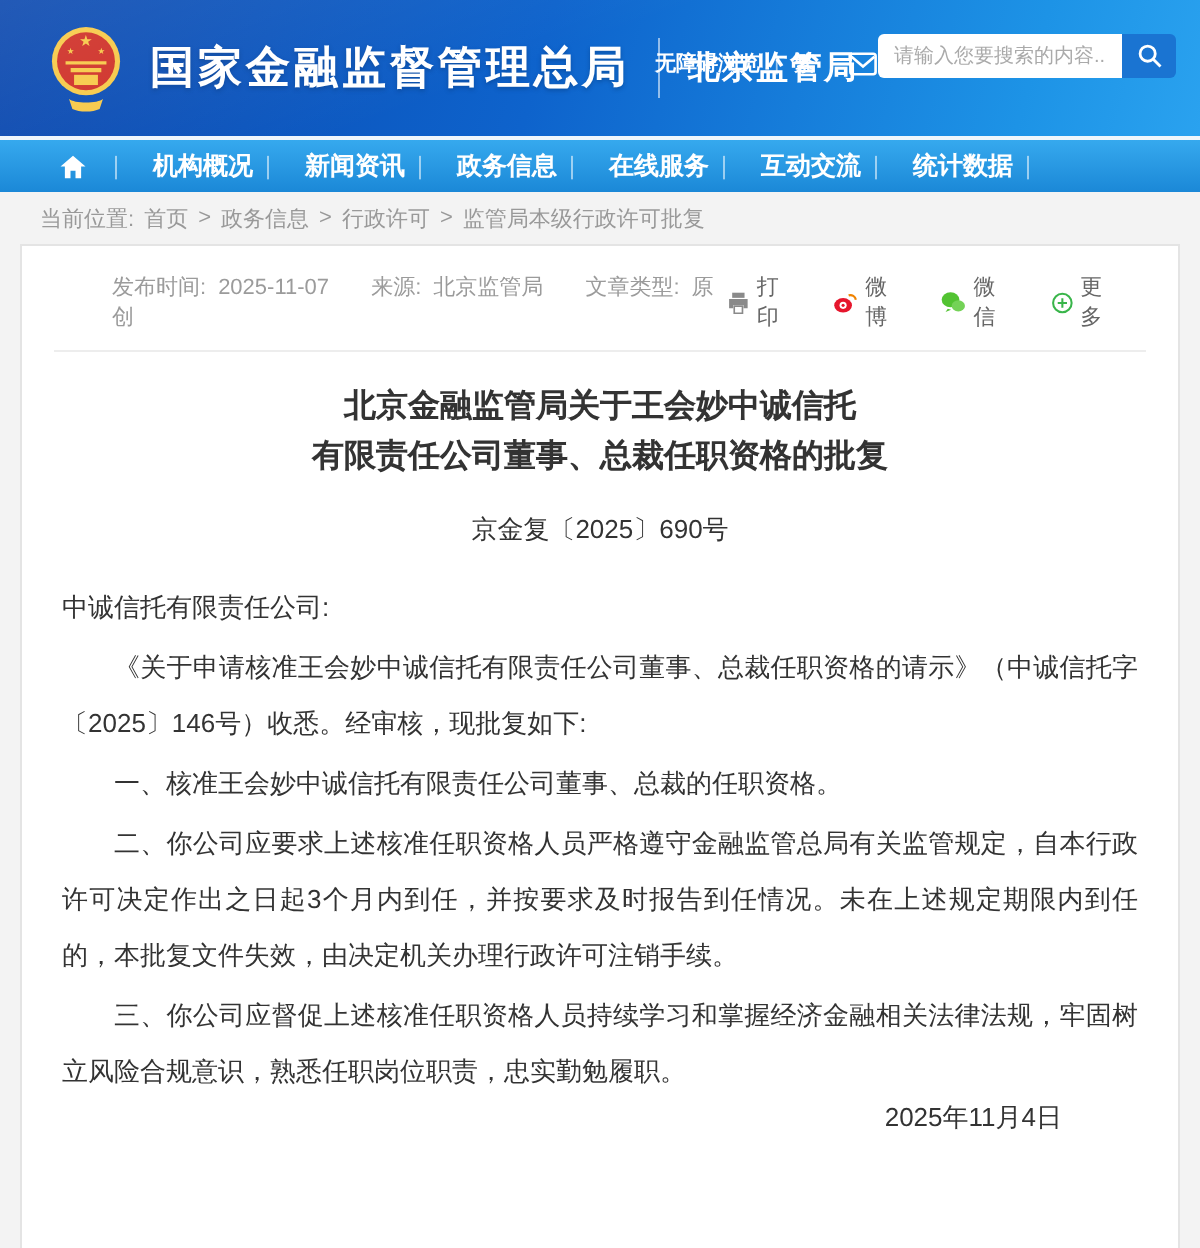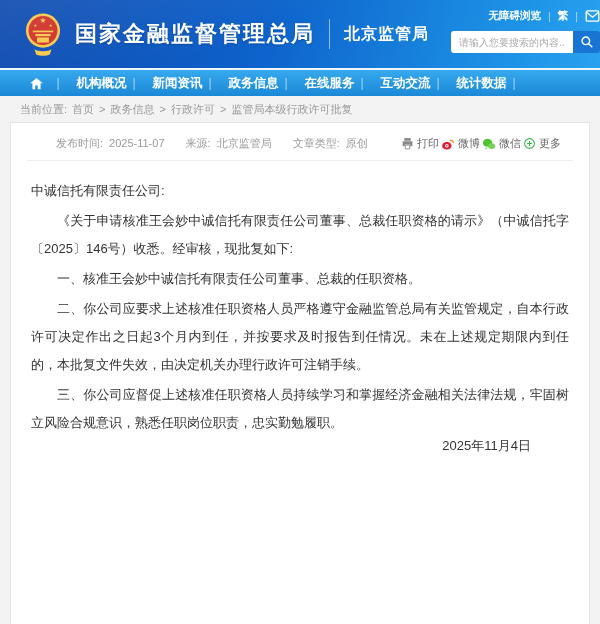"无障碍浏览" .header-right { flex-direction: column -> row; right: 0 -> 12px }
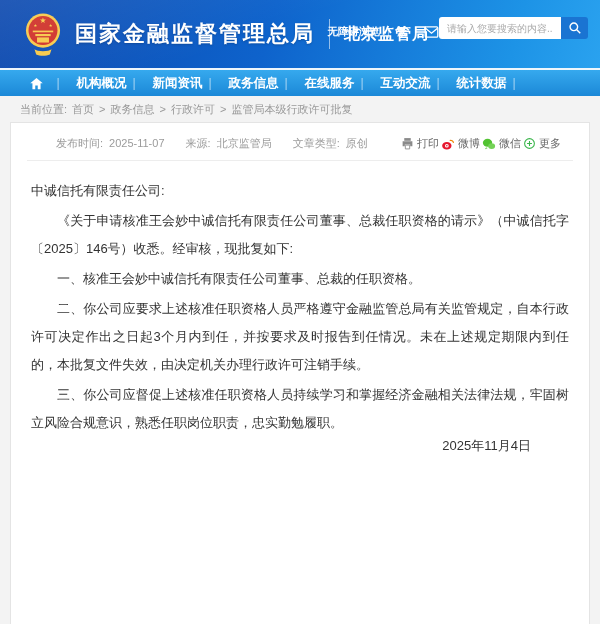"打印" .actions { gap: 2px -> 17px }
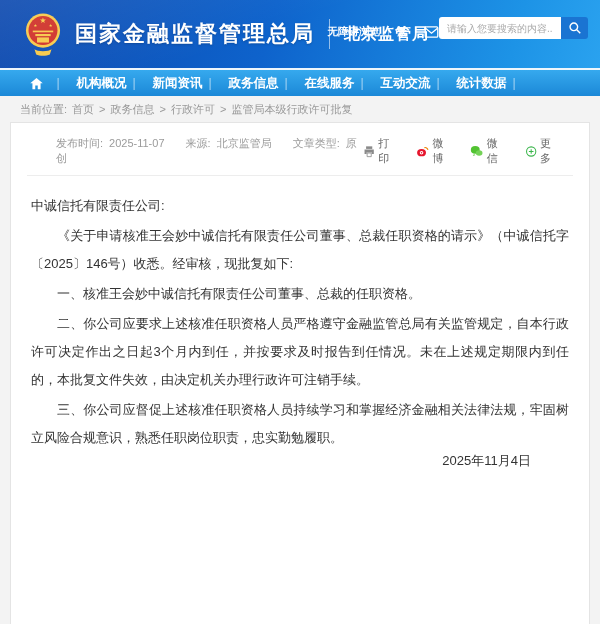"北京金融监管局关于王会妙中诚信托" h2.article-title { html: none -> <h2> <span>北京金融监管局关于王会妙中诚信托</span><br> <span>有限责任公司董事、总裁任职资格的批复</span> </h2> }
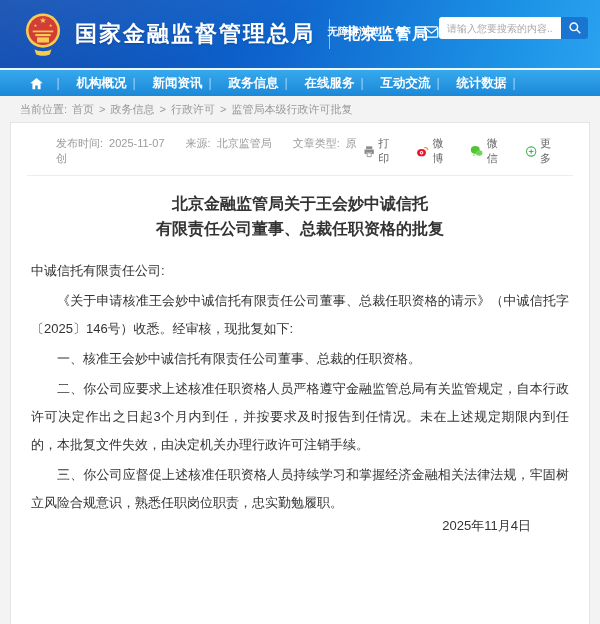"京金复〔2025〕690号" div.doc-number { html: none -> <div>京金复〔2025〕690号</div> }
